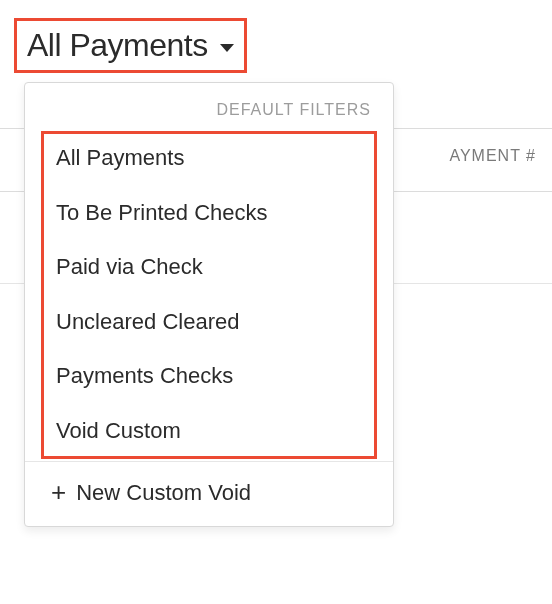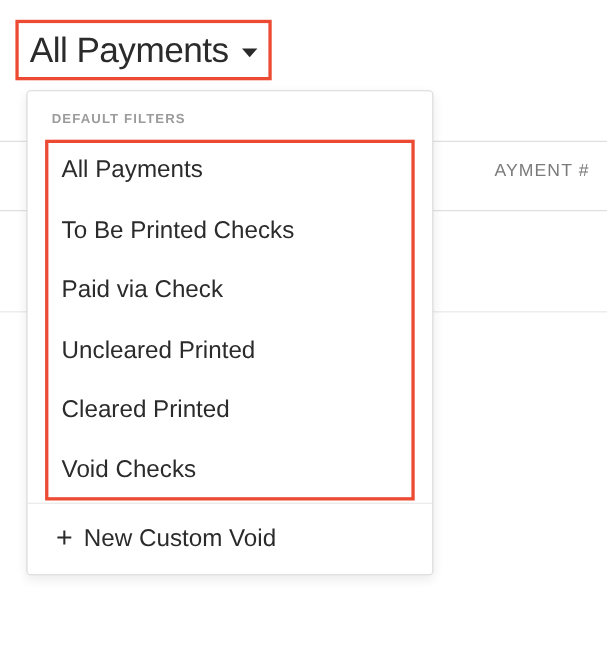"DEFAULT FILTERS" .dropdown-section-header { font-size: 12px -> 16px; font-weight: 700 -> 400; text-align: none -> right }
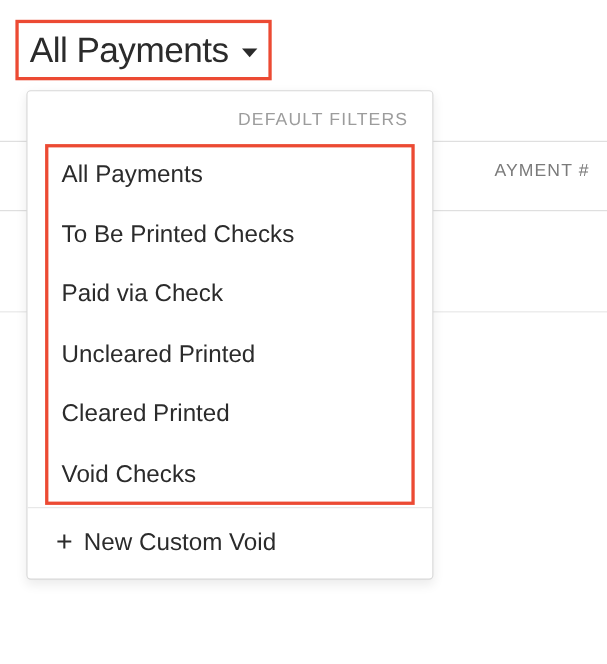"Uncleared Printed" div.filter-item { text: Printed -> Cleared }
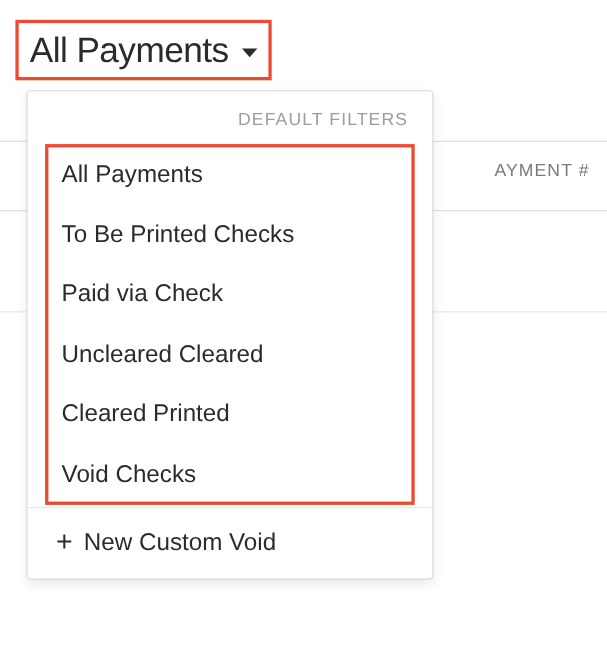"Cleared Printed" div.filter-item { text: Cleared Printed -> Payments Checks }
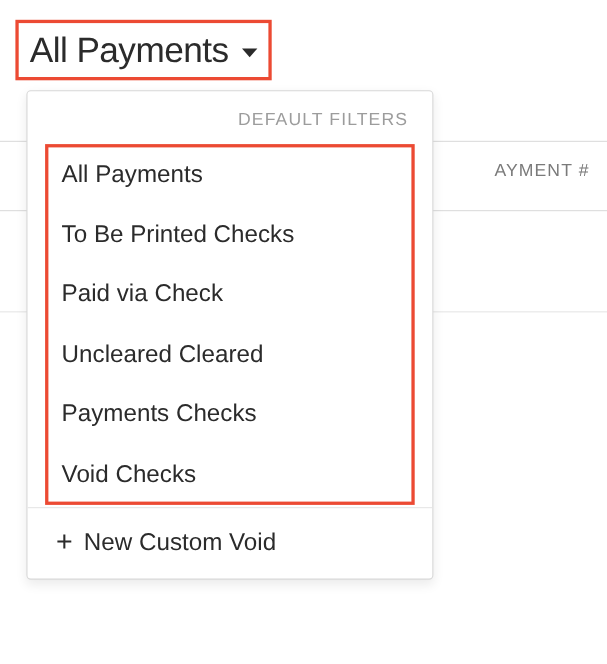"Void Checks" div.filter-item { text: Checks -> Custom }
